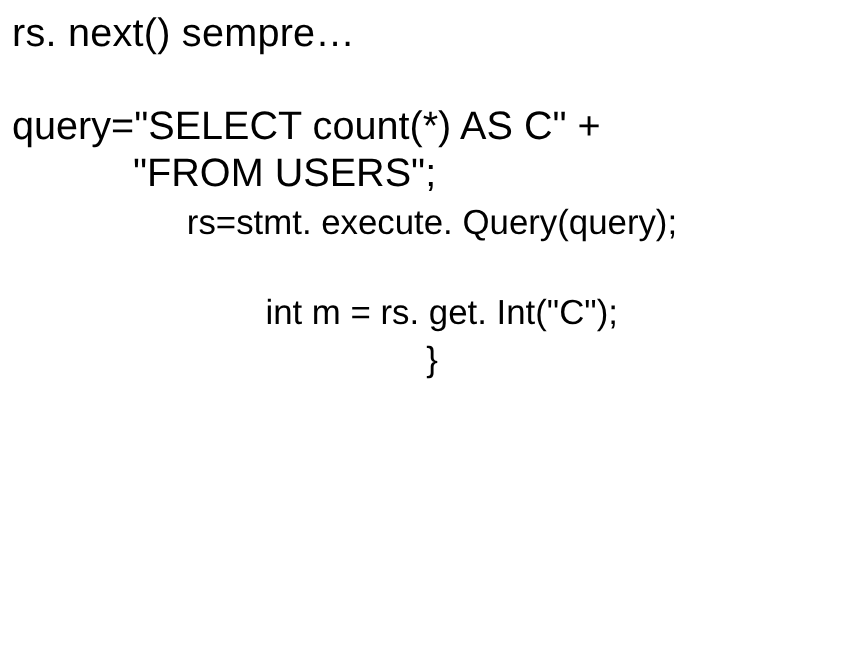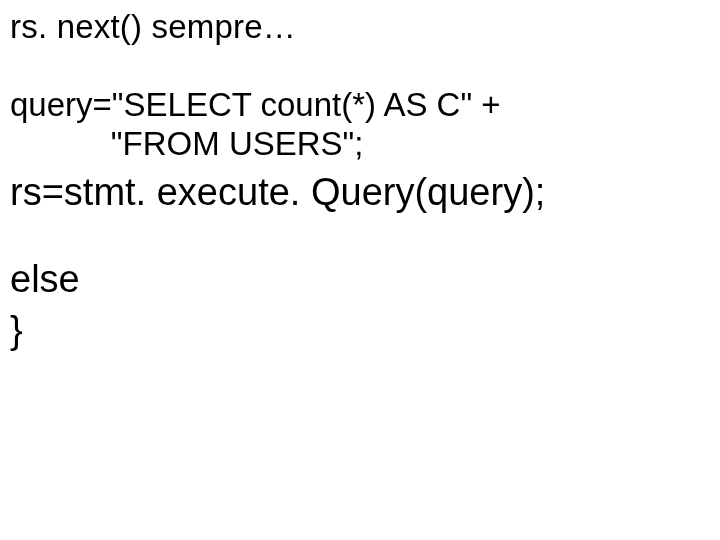"rs=stmt. execute. Query(query);" .code-block-2 { font-size: 38px -> 29px; text-align: none -> center }
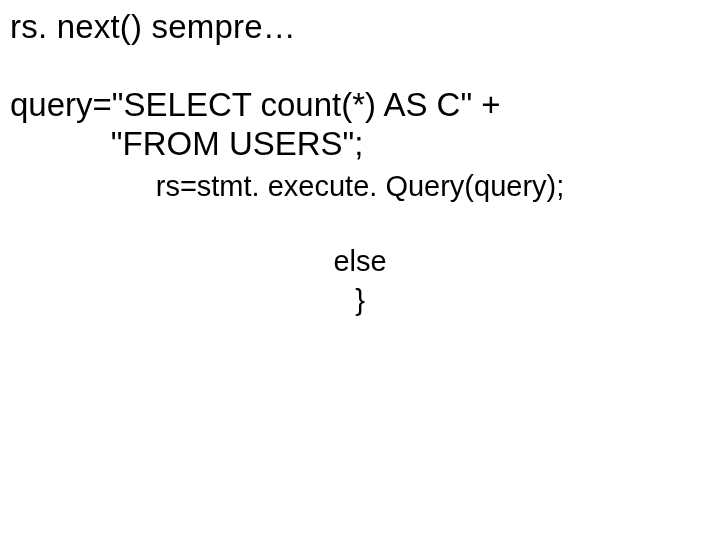"int m = rs. get." div.code-line { html: none -> <div> int m = rs. get. Int("C");</div> }
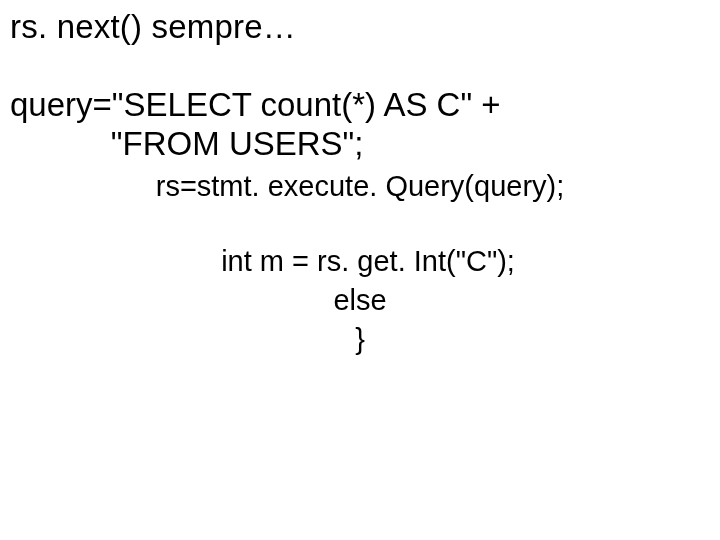"else" div.code-line { html: <div>else</div> -> none }
